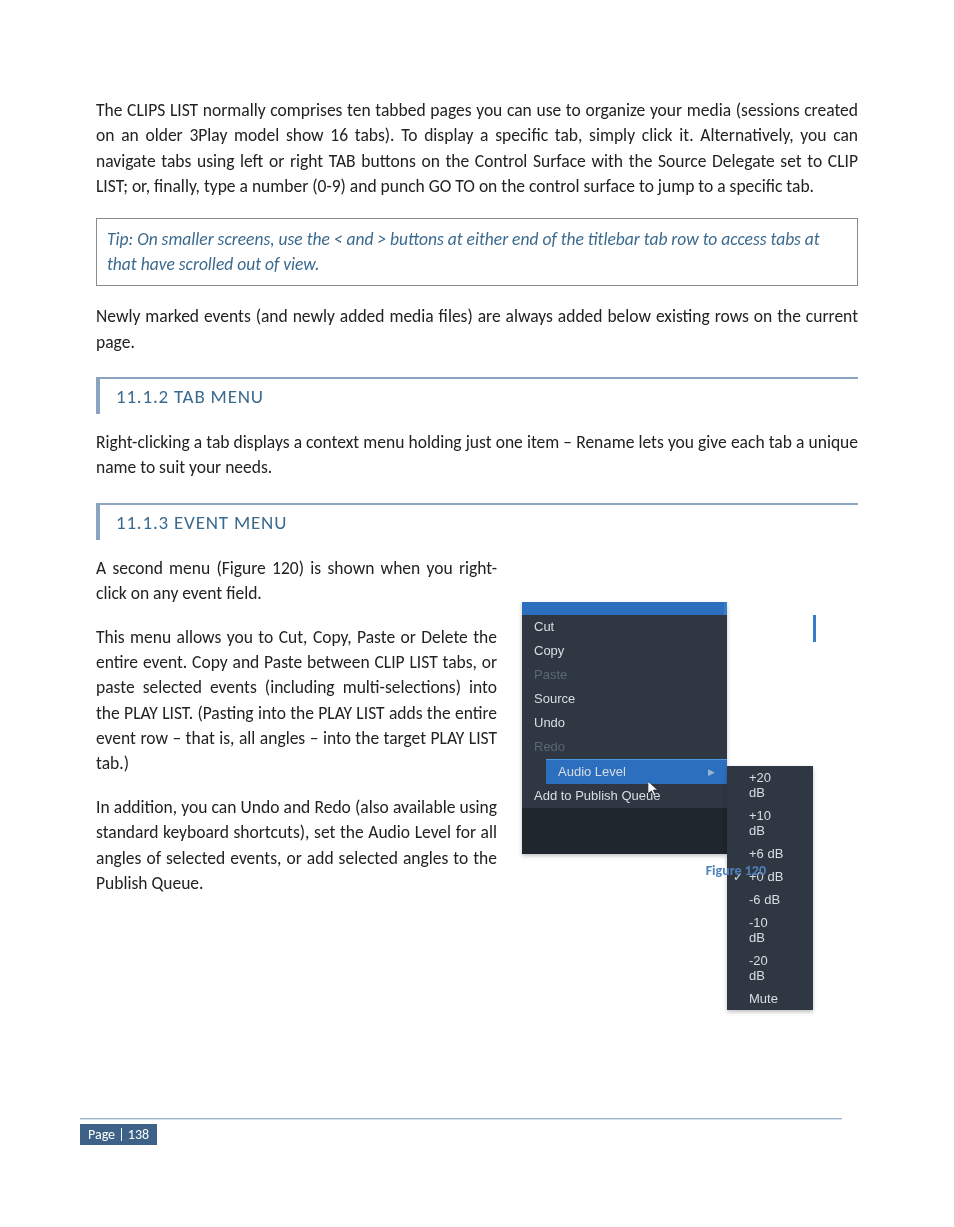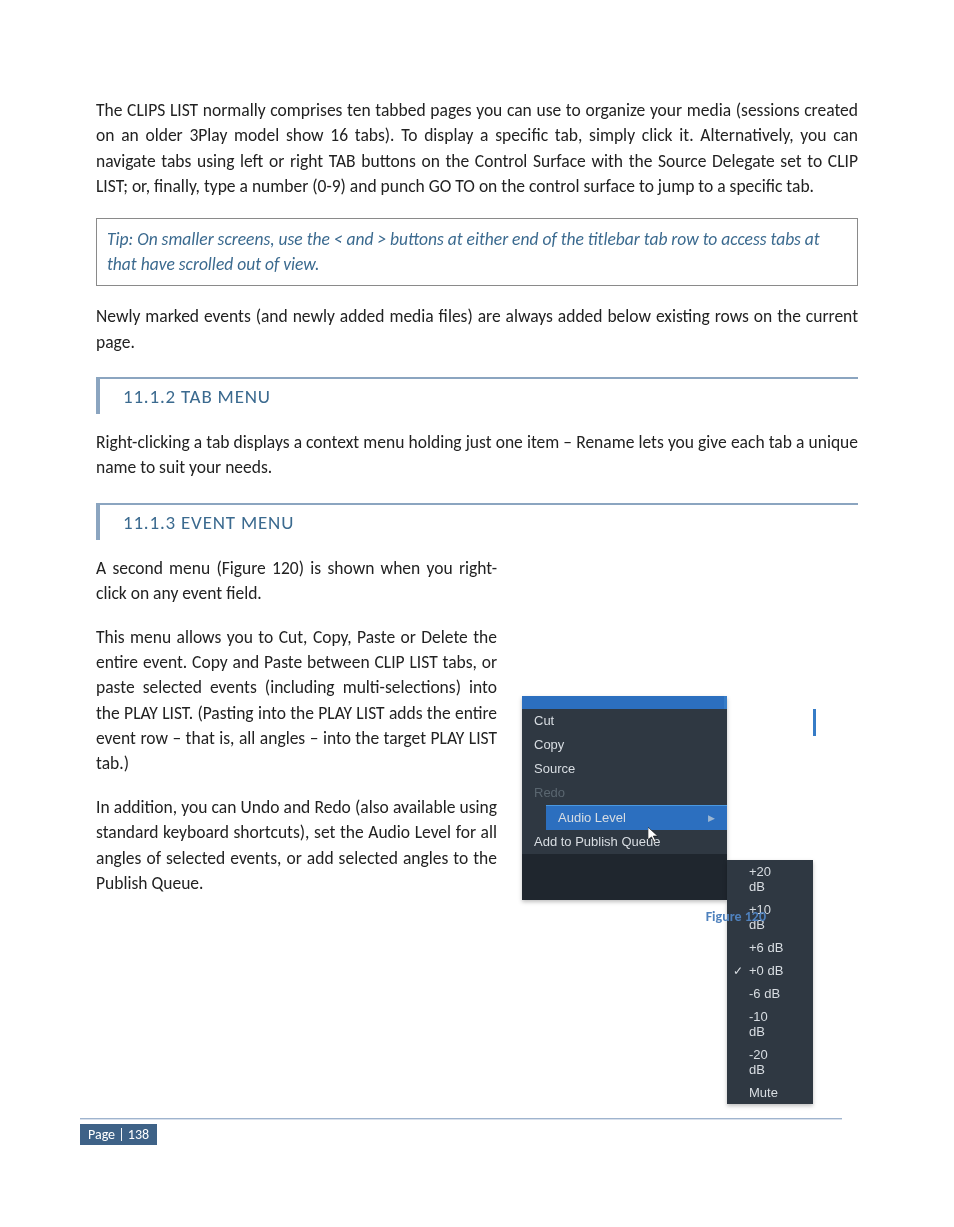"11.1.2 TAB MENU" .section-heading { padding: 6px 0 6px 23px -> 6px 0 6px 16px }
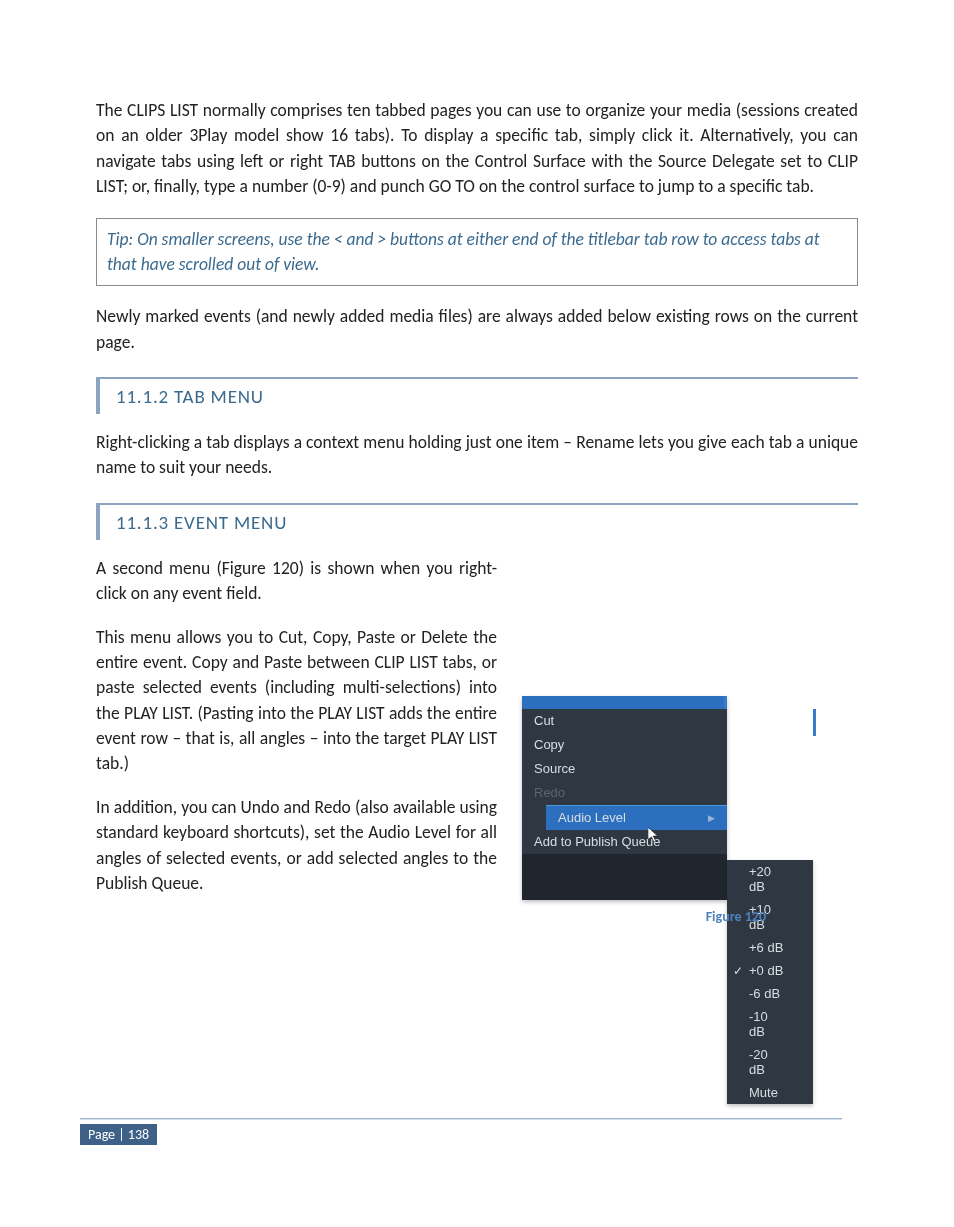"A second menu (Figure 120)" .columns { align-items: flex-end -> center }
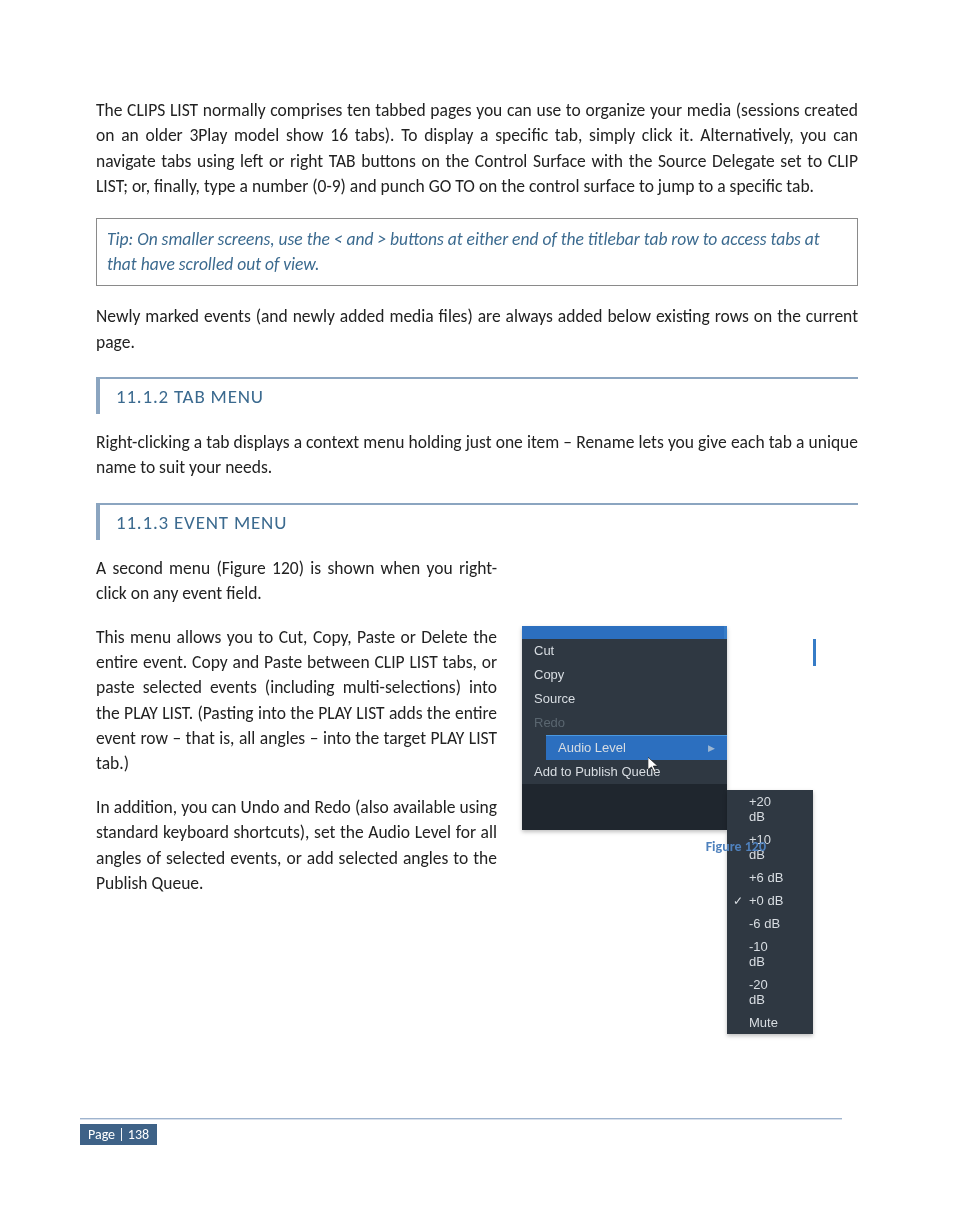"Paste" div.menu-item { html: none -> <div>Paste</div> }
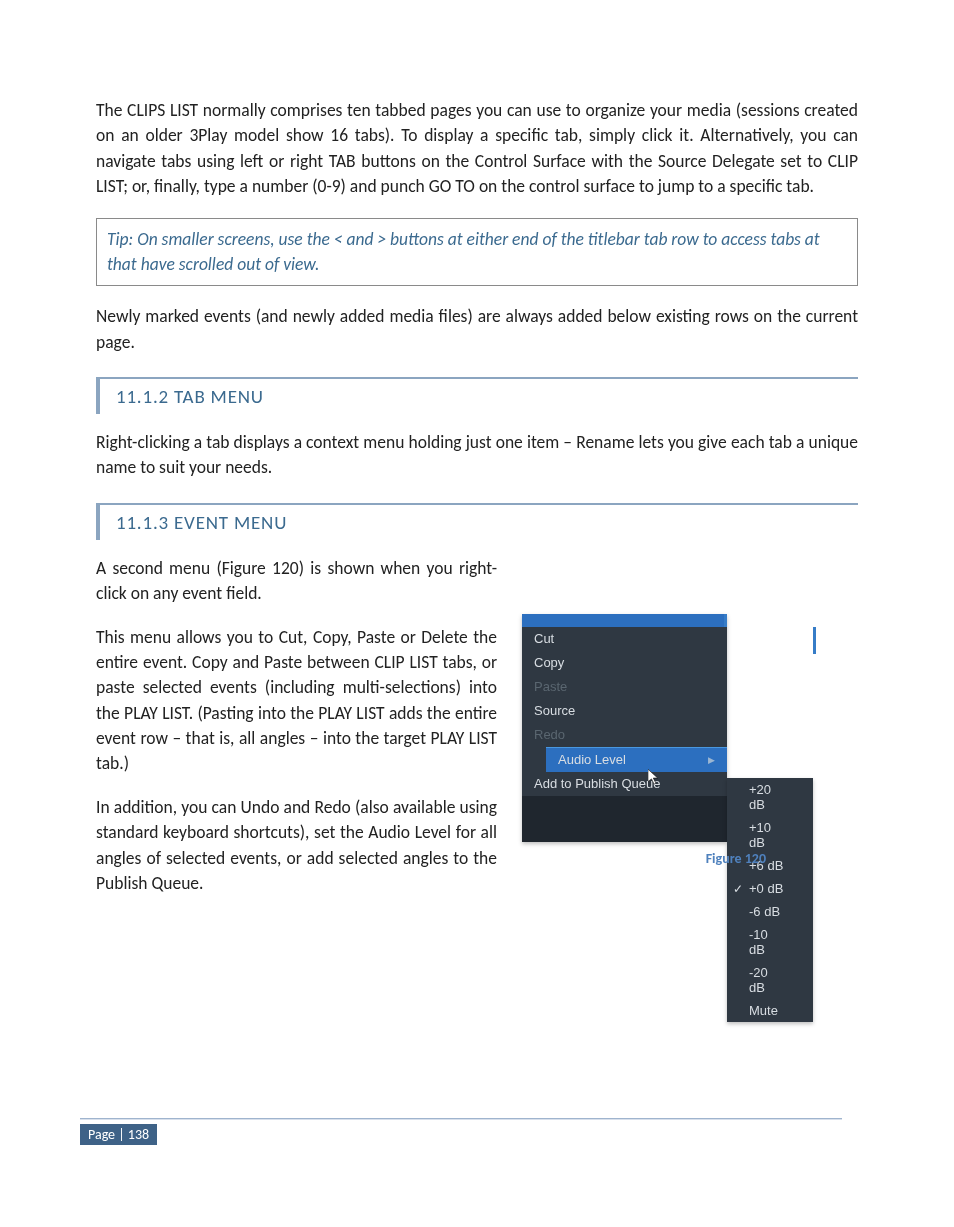"Undo" div.menu-item { html: none -> <div>Undo</div> }
